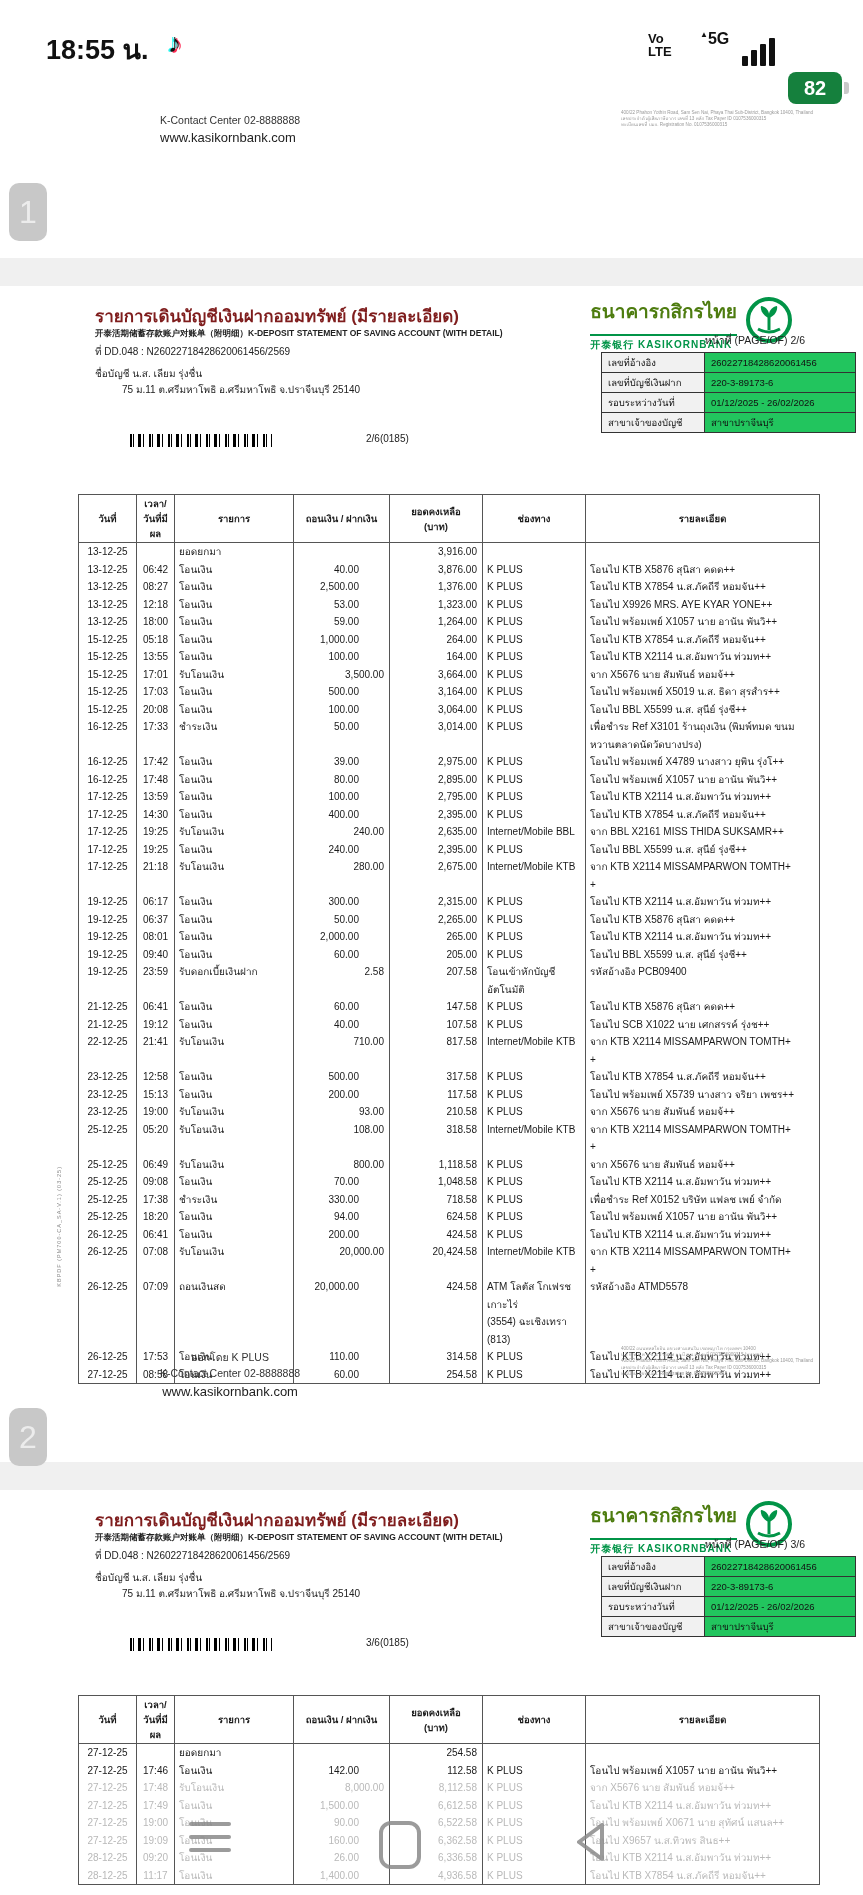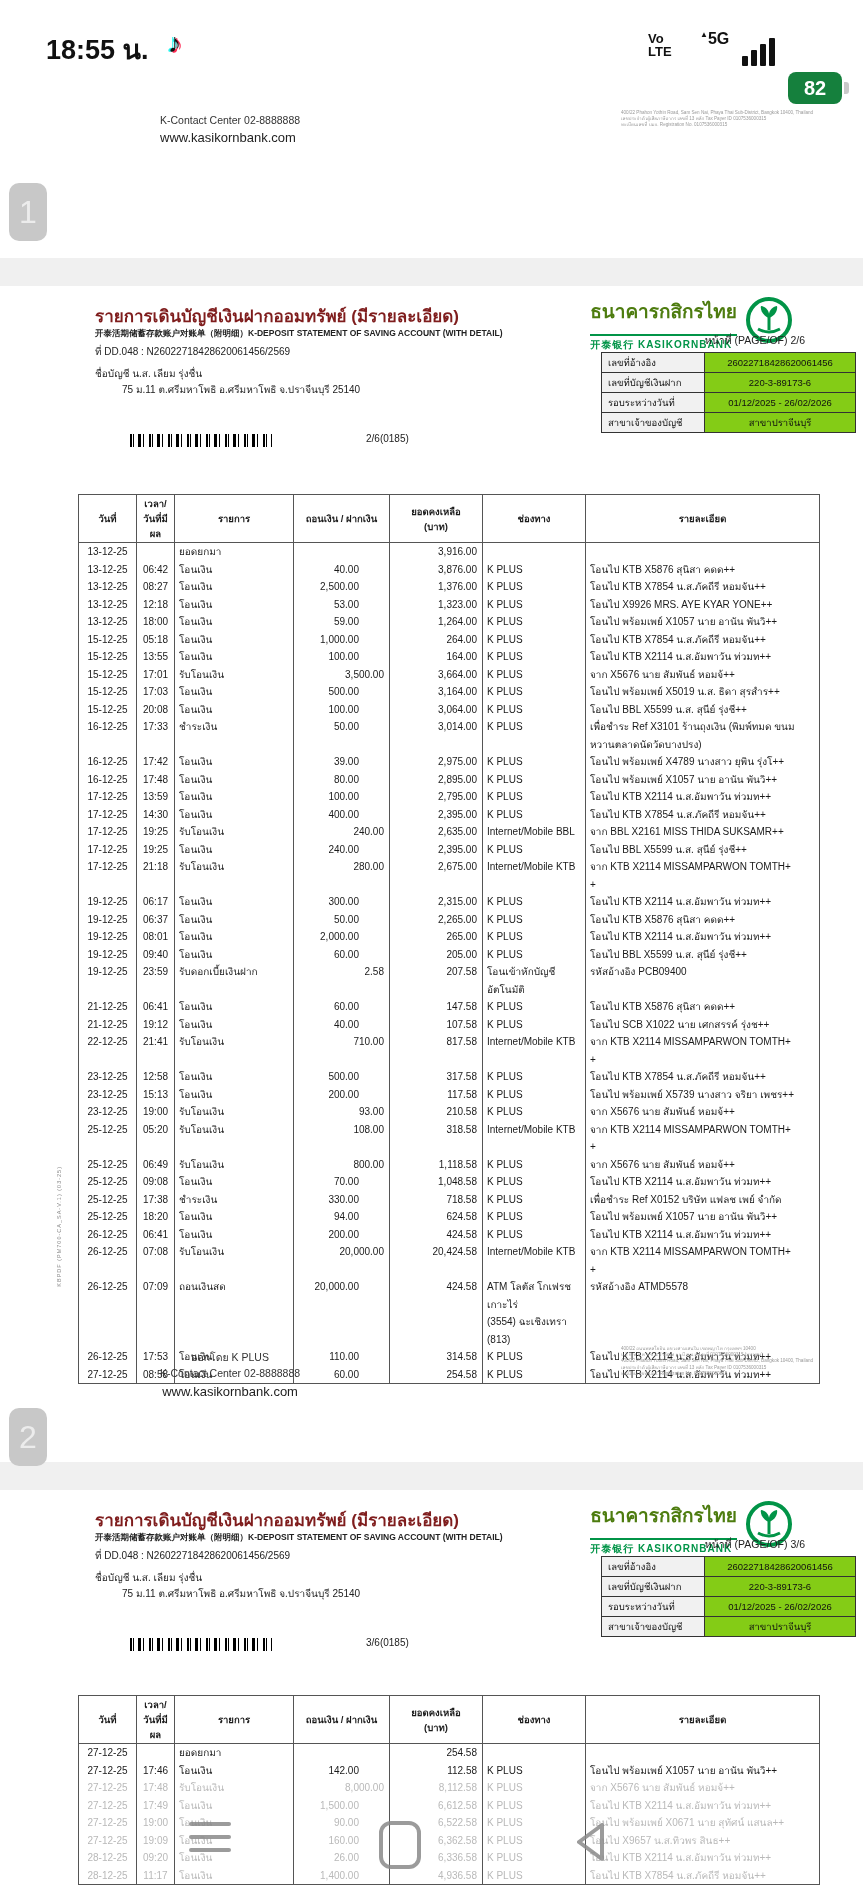"26022718428620061456" .info td.val { background: #84cc16 -> #22c55e; text-align: center -> none }
